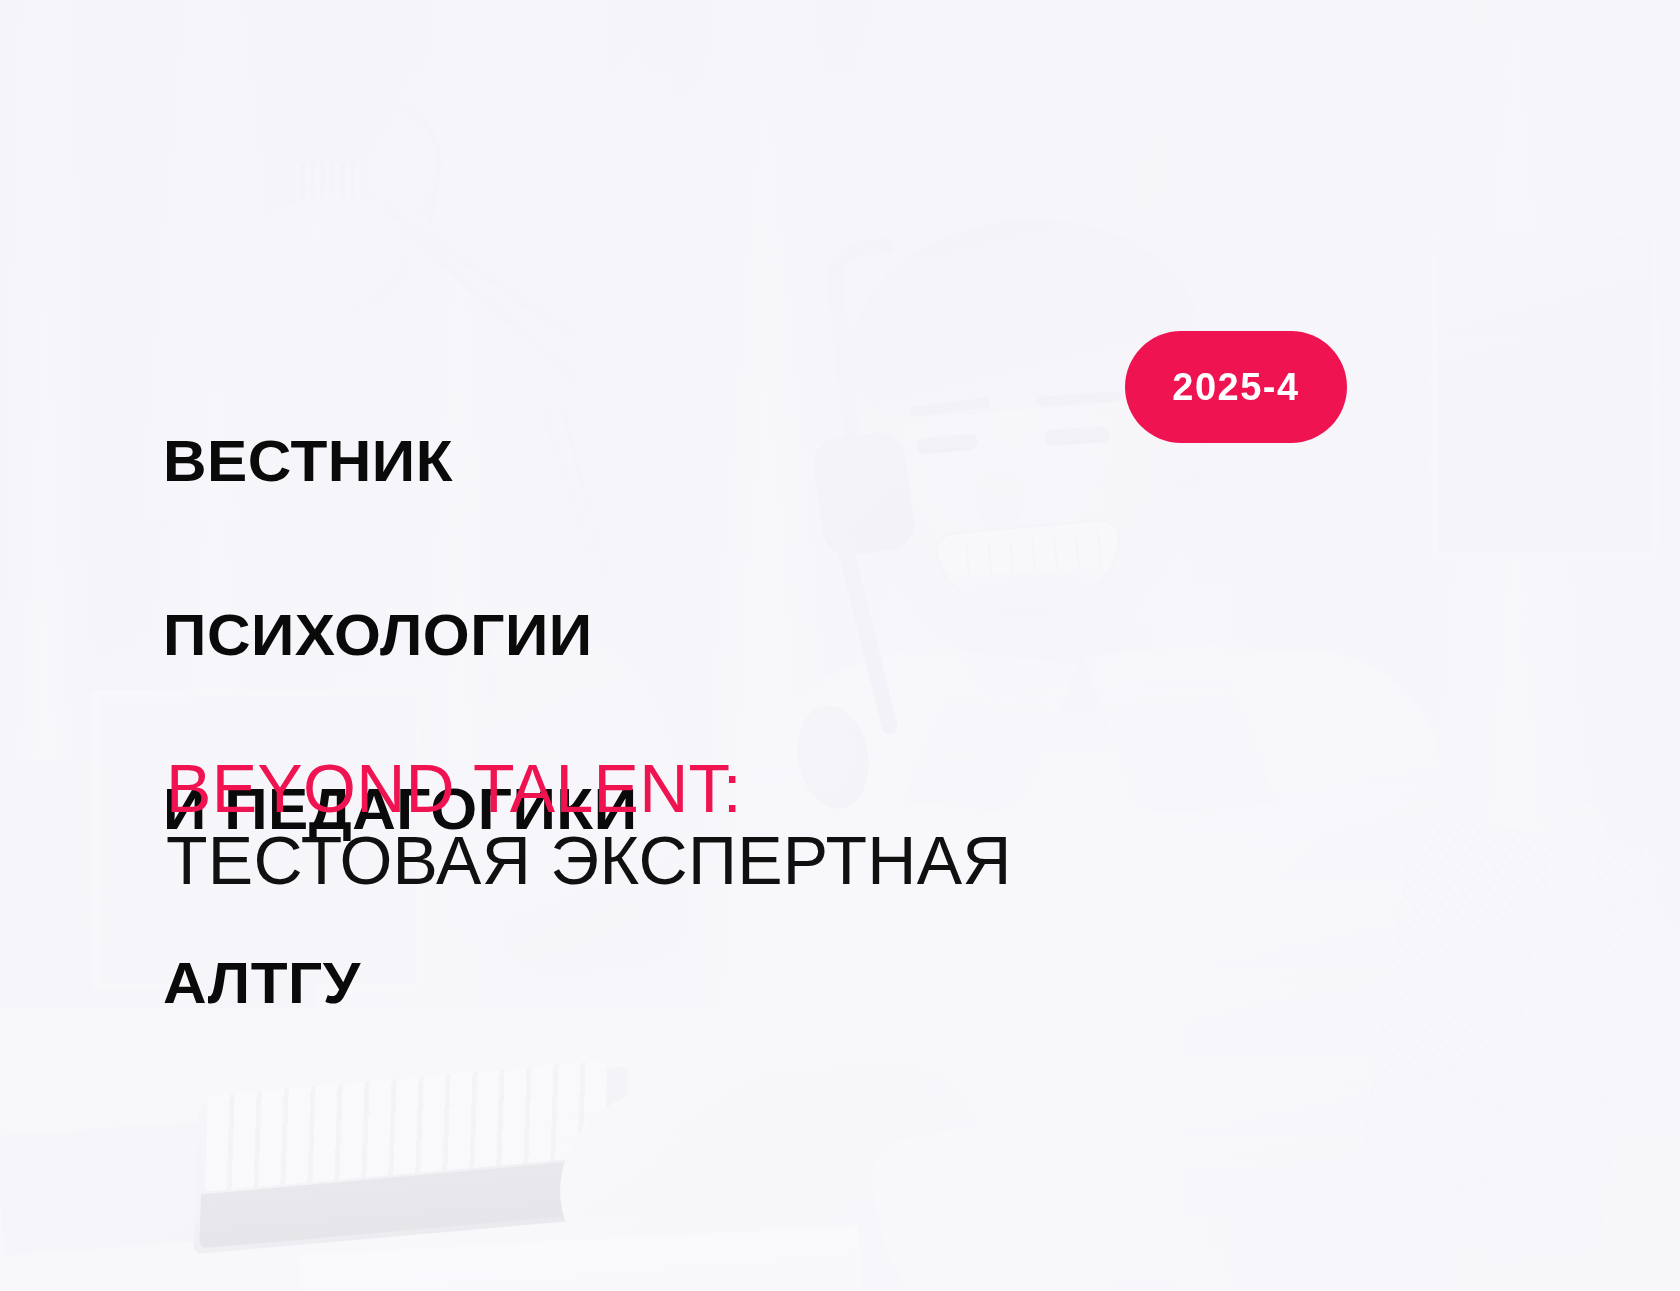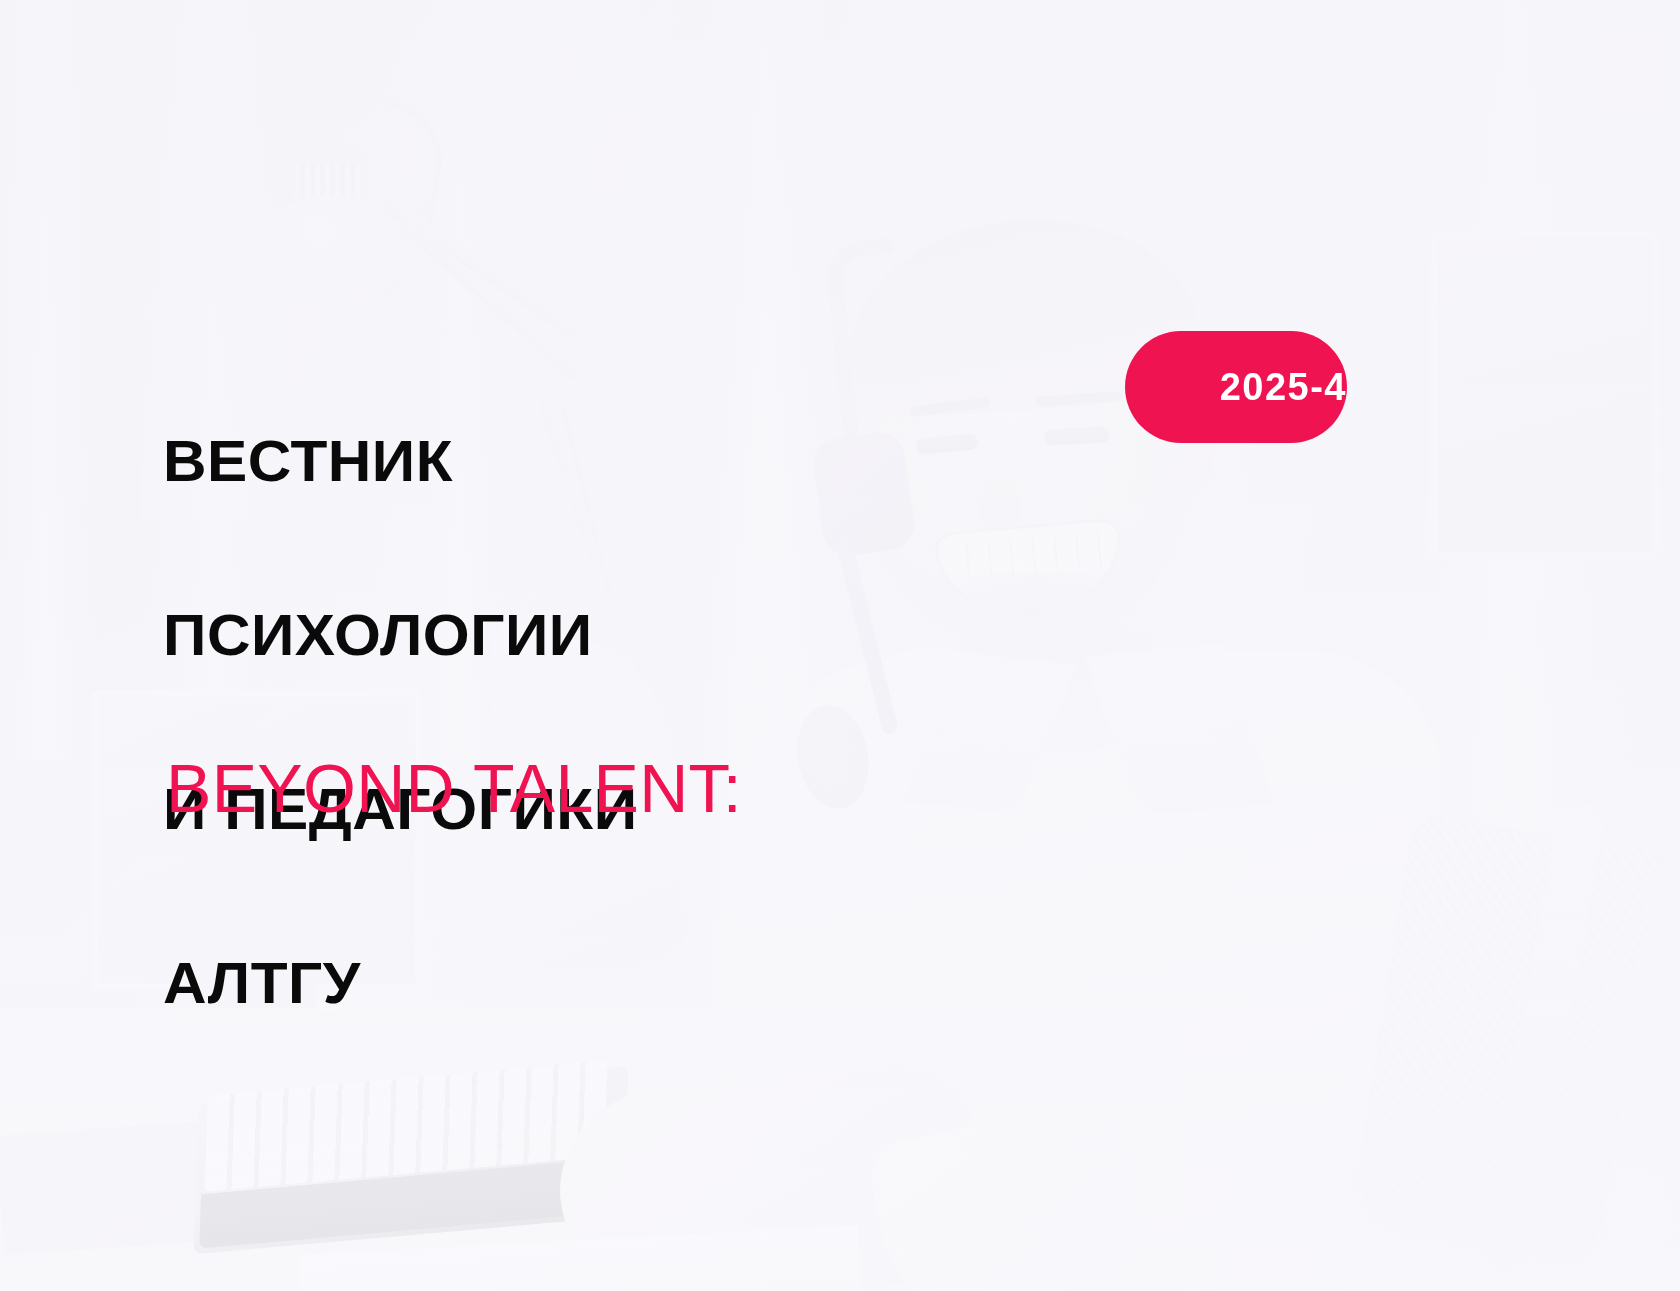"2025-4" #issue-badge { justify-content: flex-end -> center }
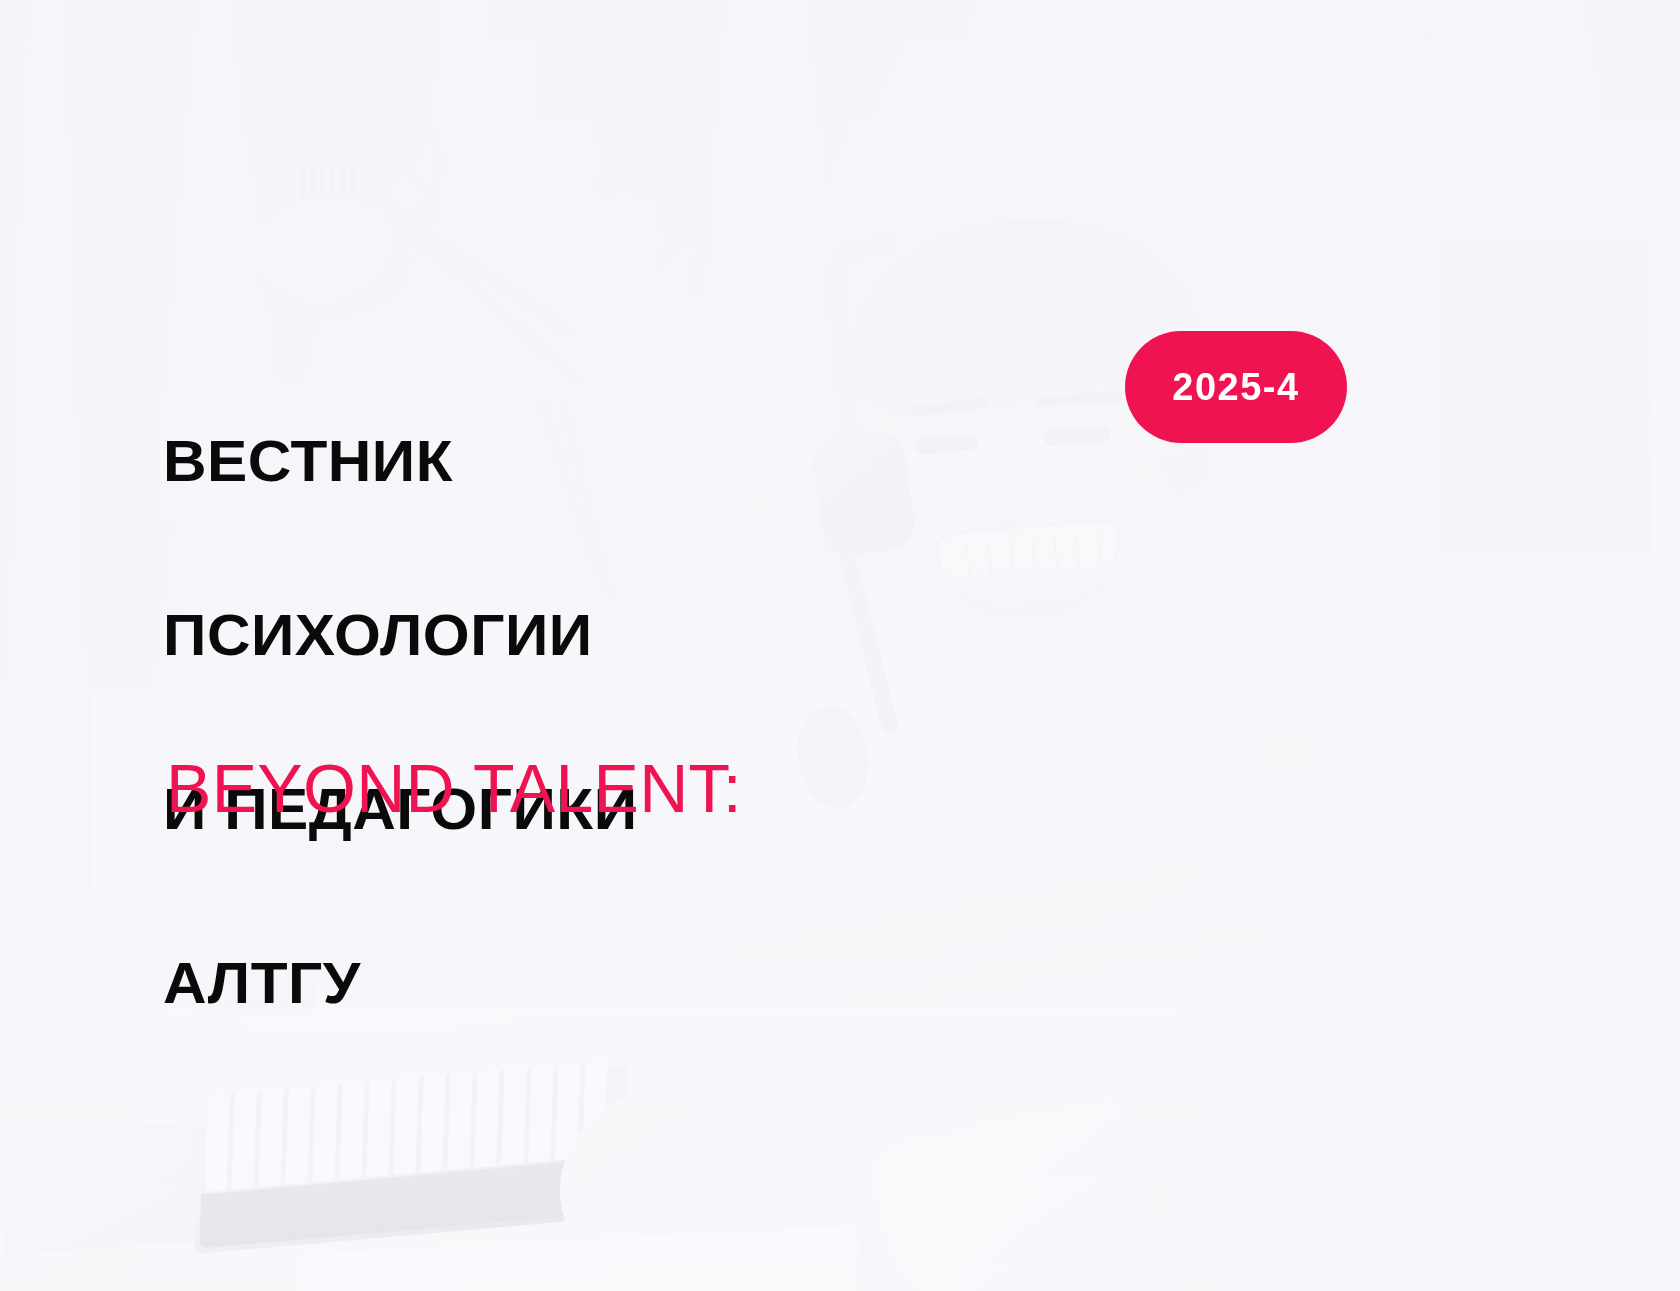"ТЕСТОВАЯ ЭКСПЕРТНАЯ" span.al { html: none -> <span>ТЕСТОВАЯ ЭКСПЕРТНАЯ</span> }
